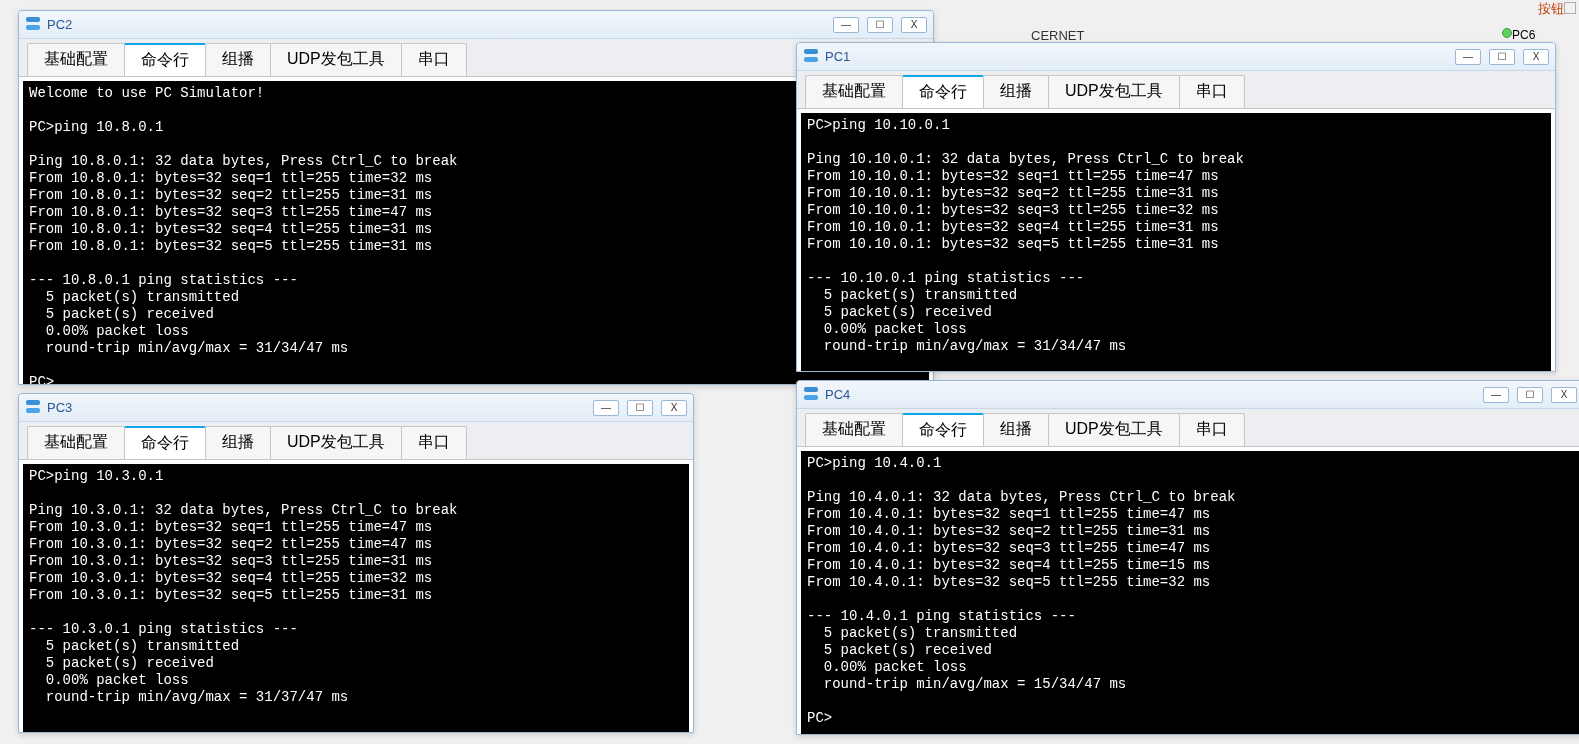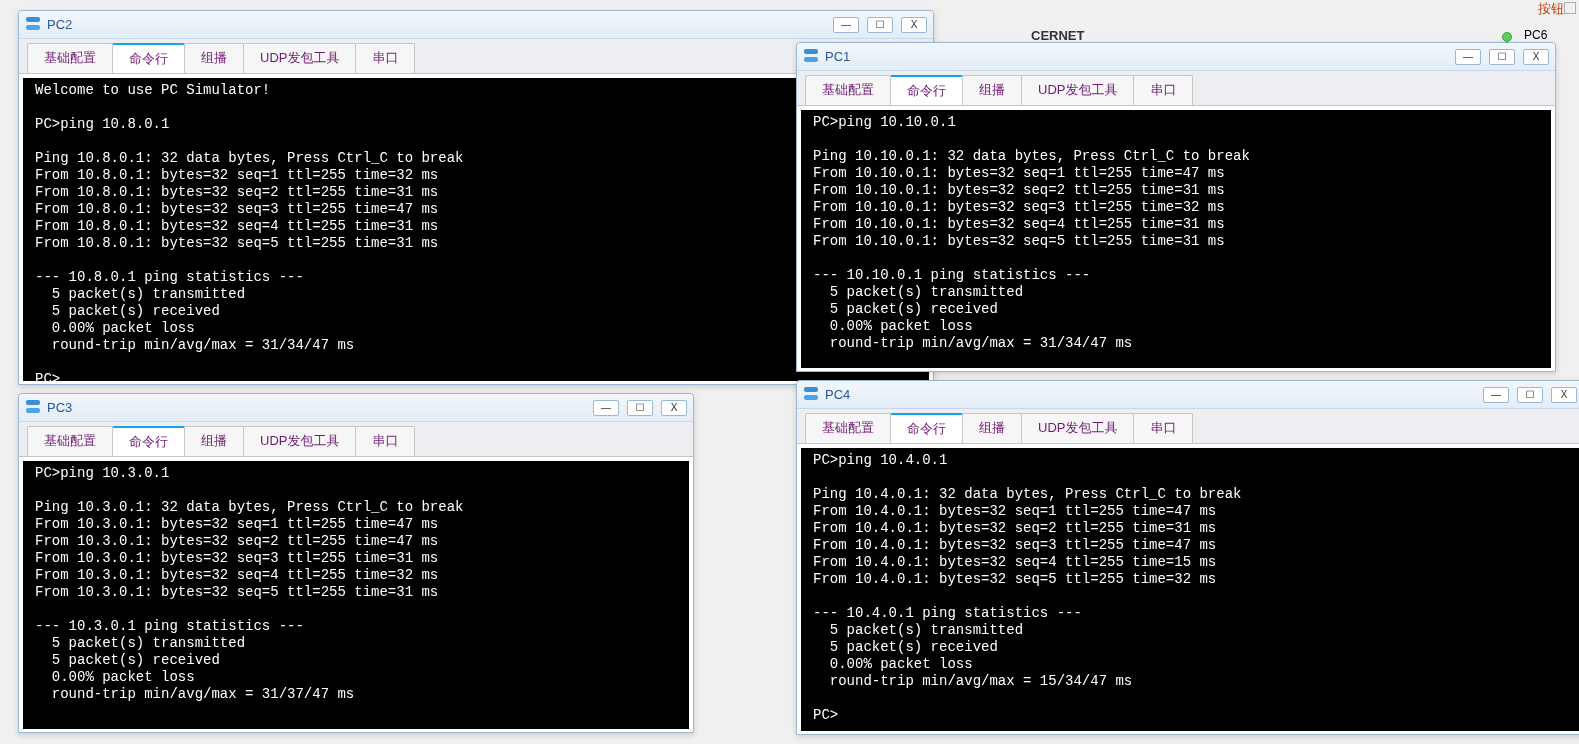"CERNET" div.bg-label { font-weight: bold -> none }
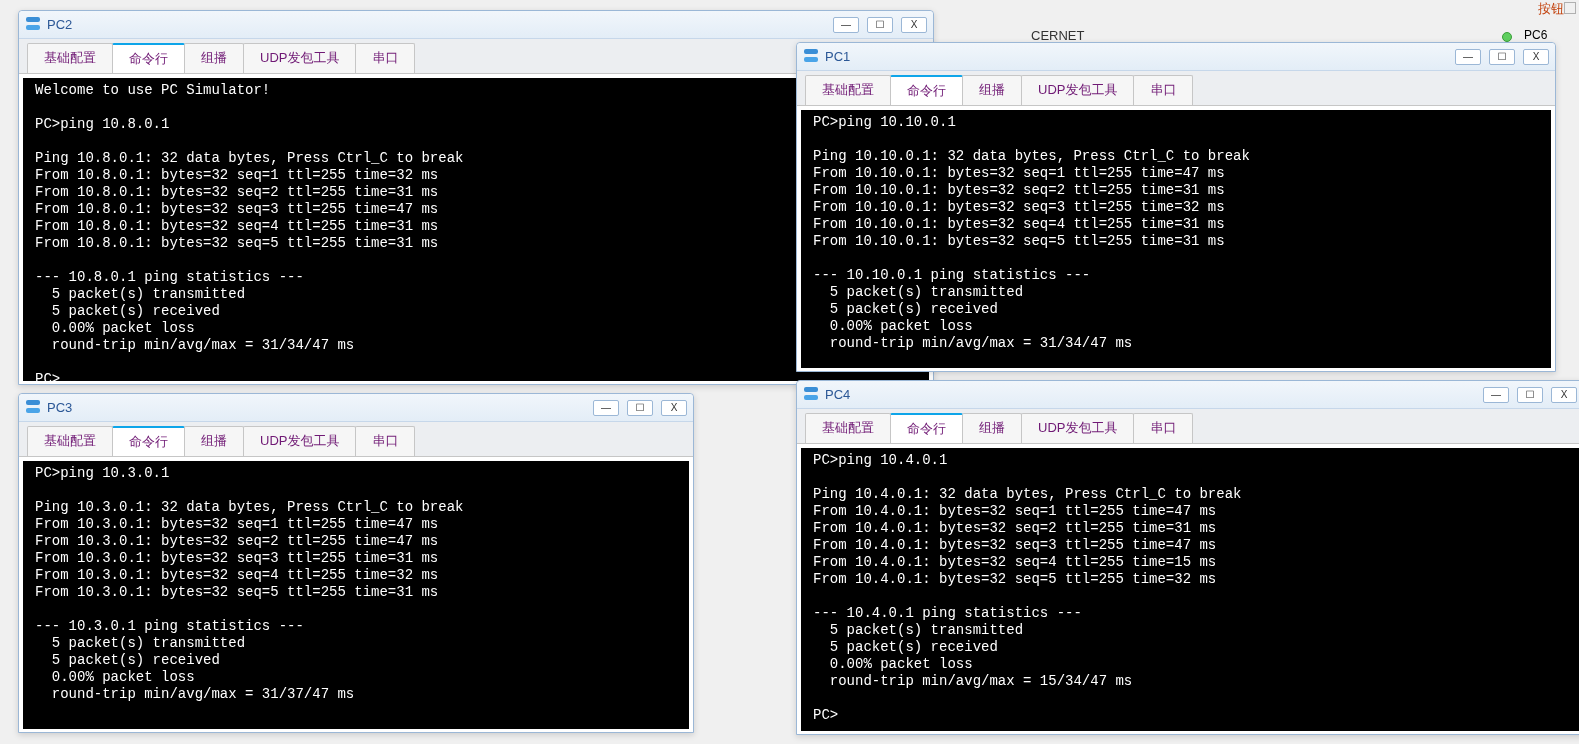"PC6" .pc-node { align-items: flex-end -> flex-start; gap: 12px -> 0 }
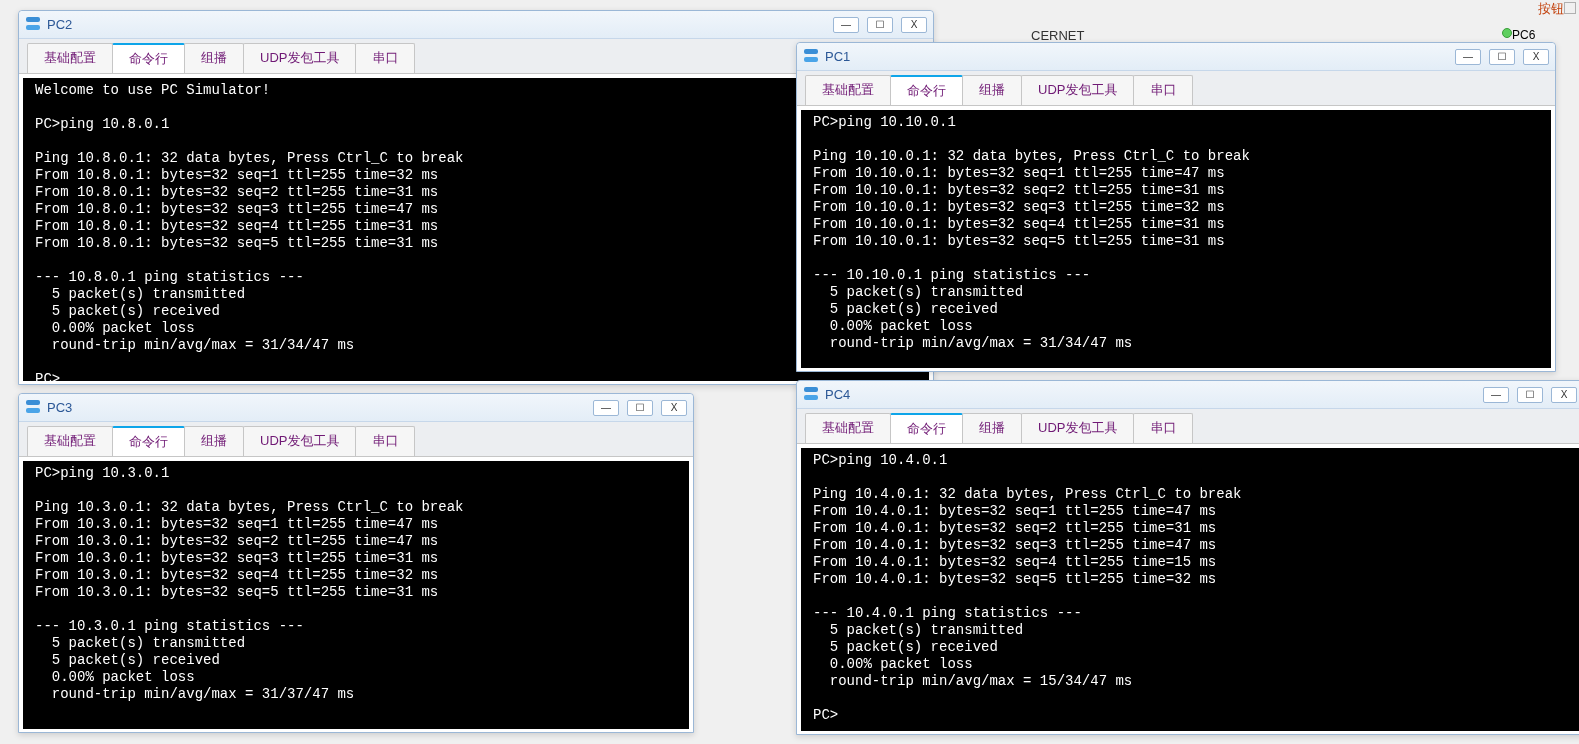"基础配置" .tab { color: #701a75 -> #000000; font-size: 13px -> 16px }
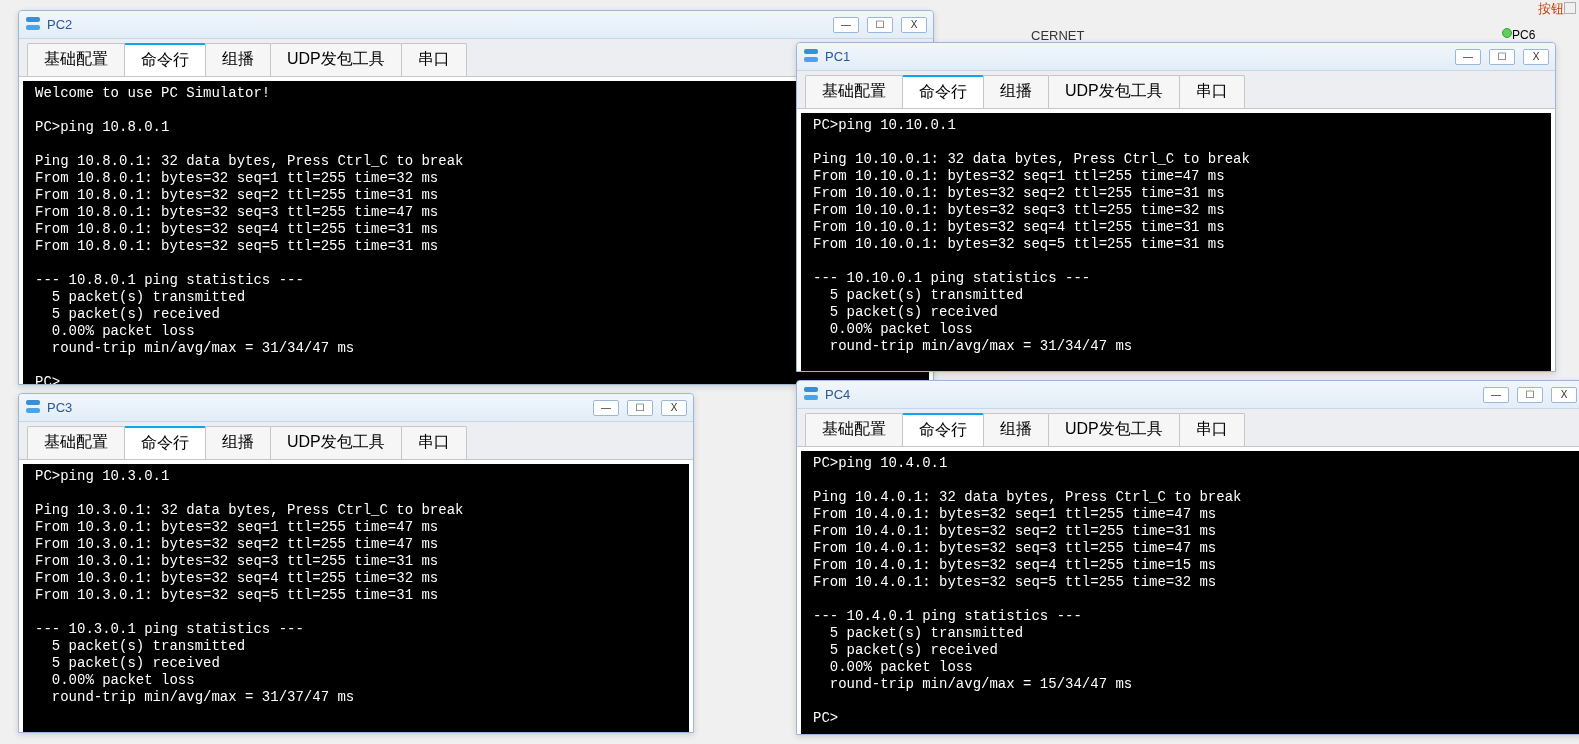"Welcome to use PC Simulator!" .terminal { padding: 4px 12px -> 4px 6px }
